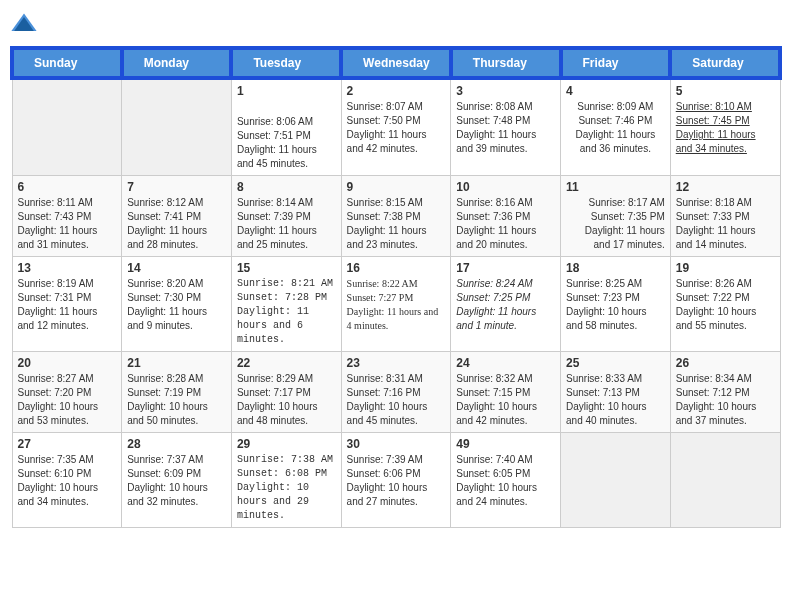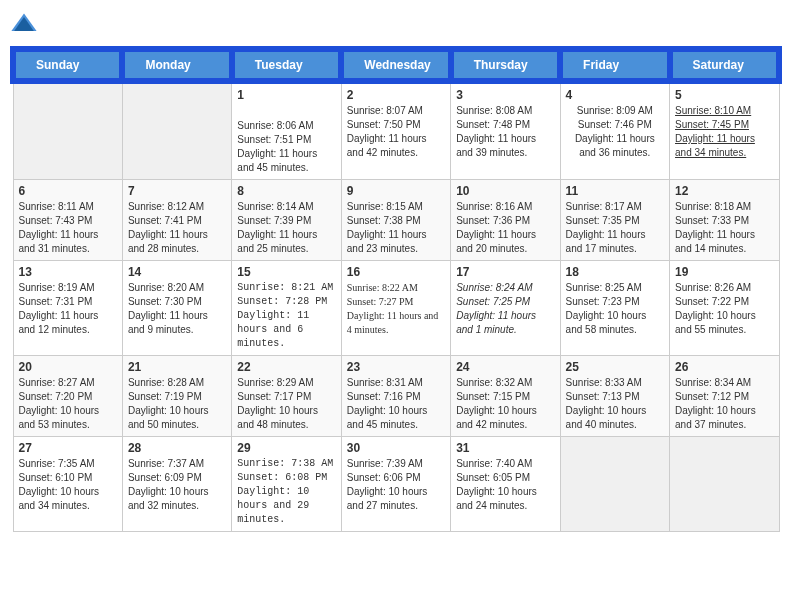"Sunday" thead tr th { border: 6px solid #1d4ed8 -> 4px solid #1d4ed8 }
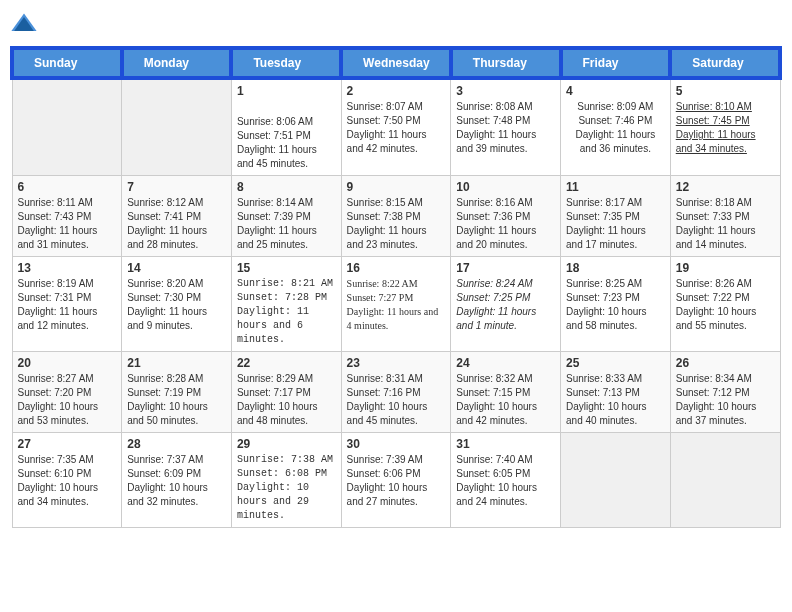"Sunrise: 8:17 AM" div.day-info { text-align: none -> right }
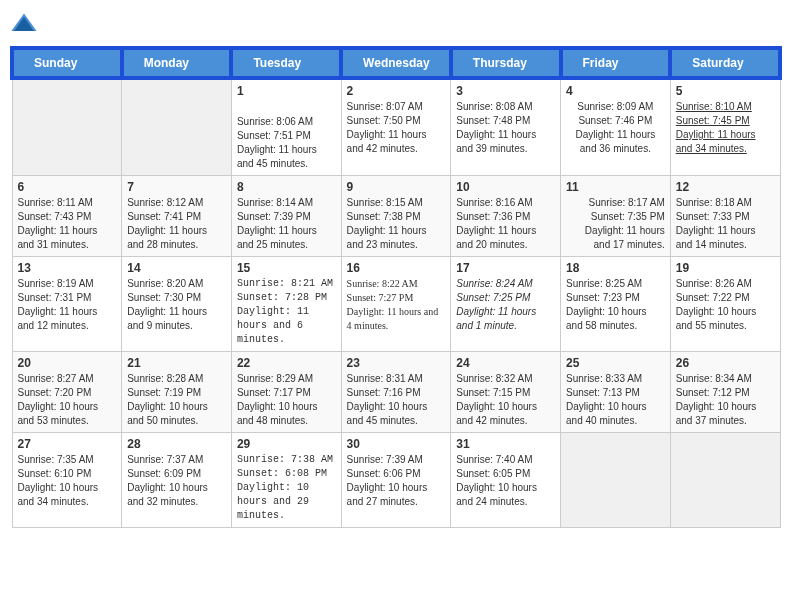"31" span.day-number { text: 31 -> 49 }
